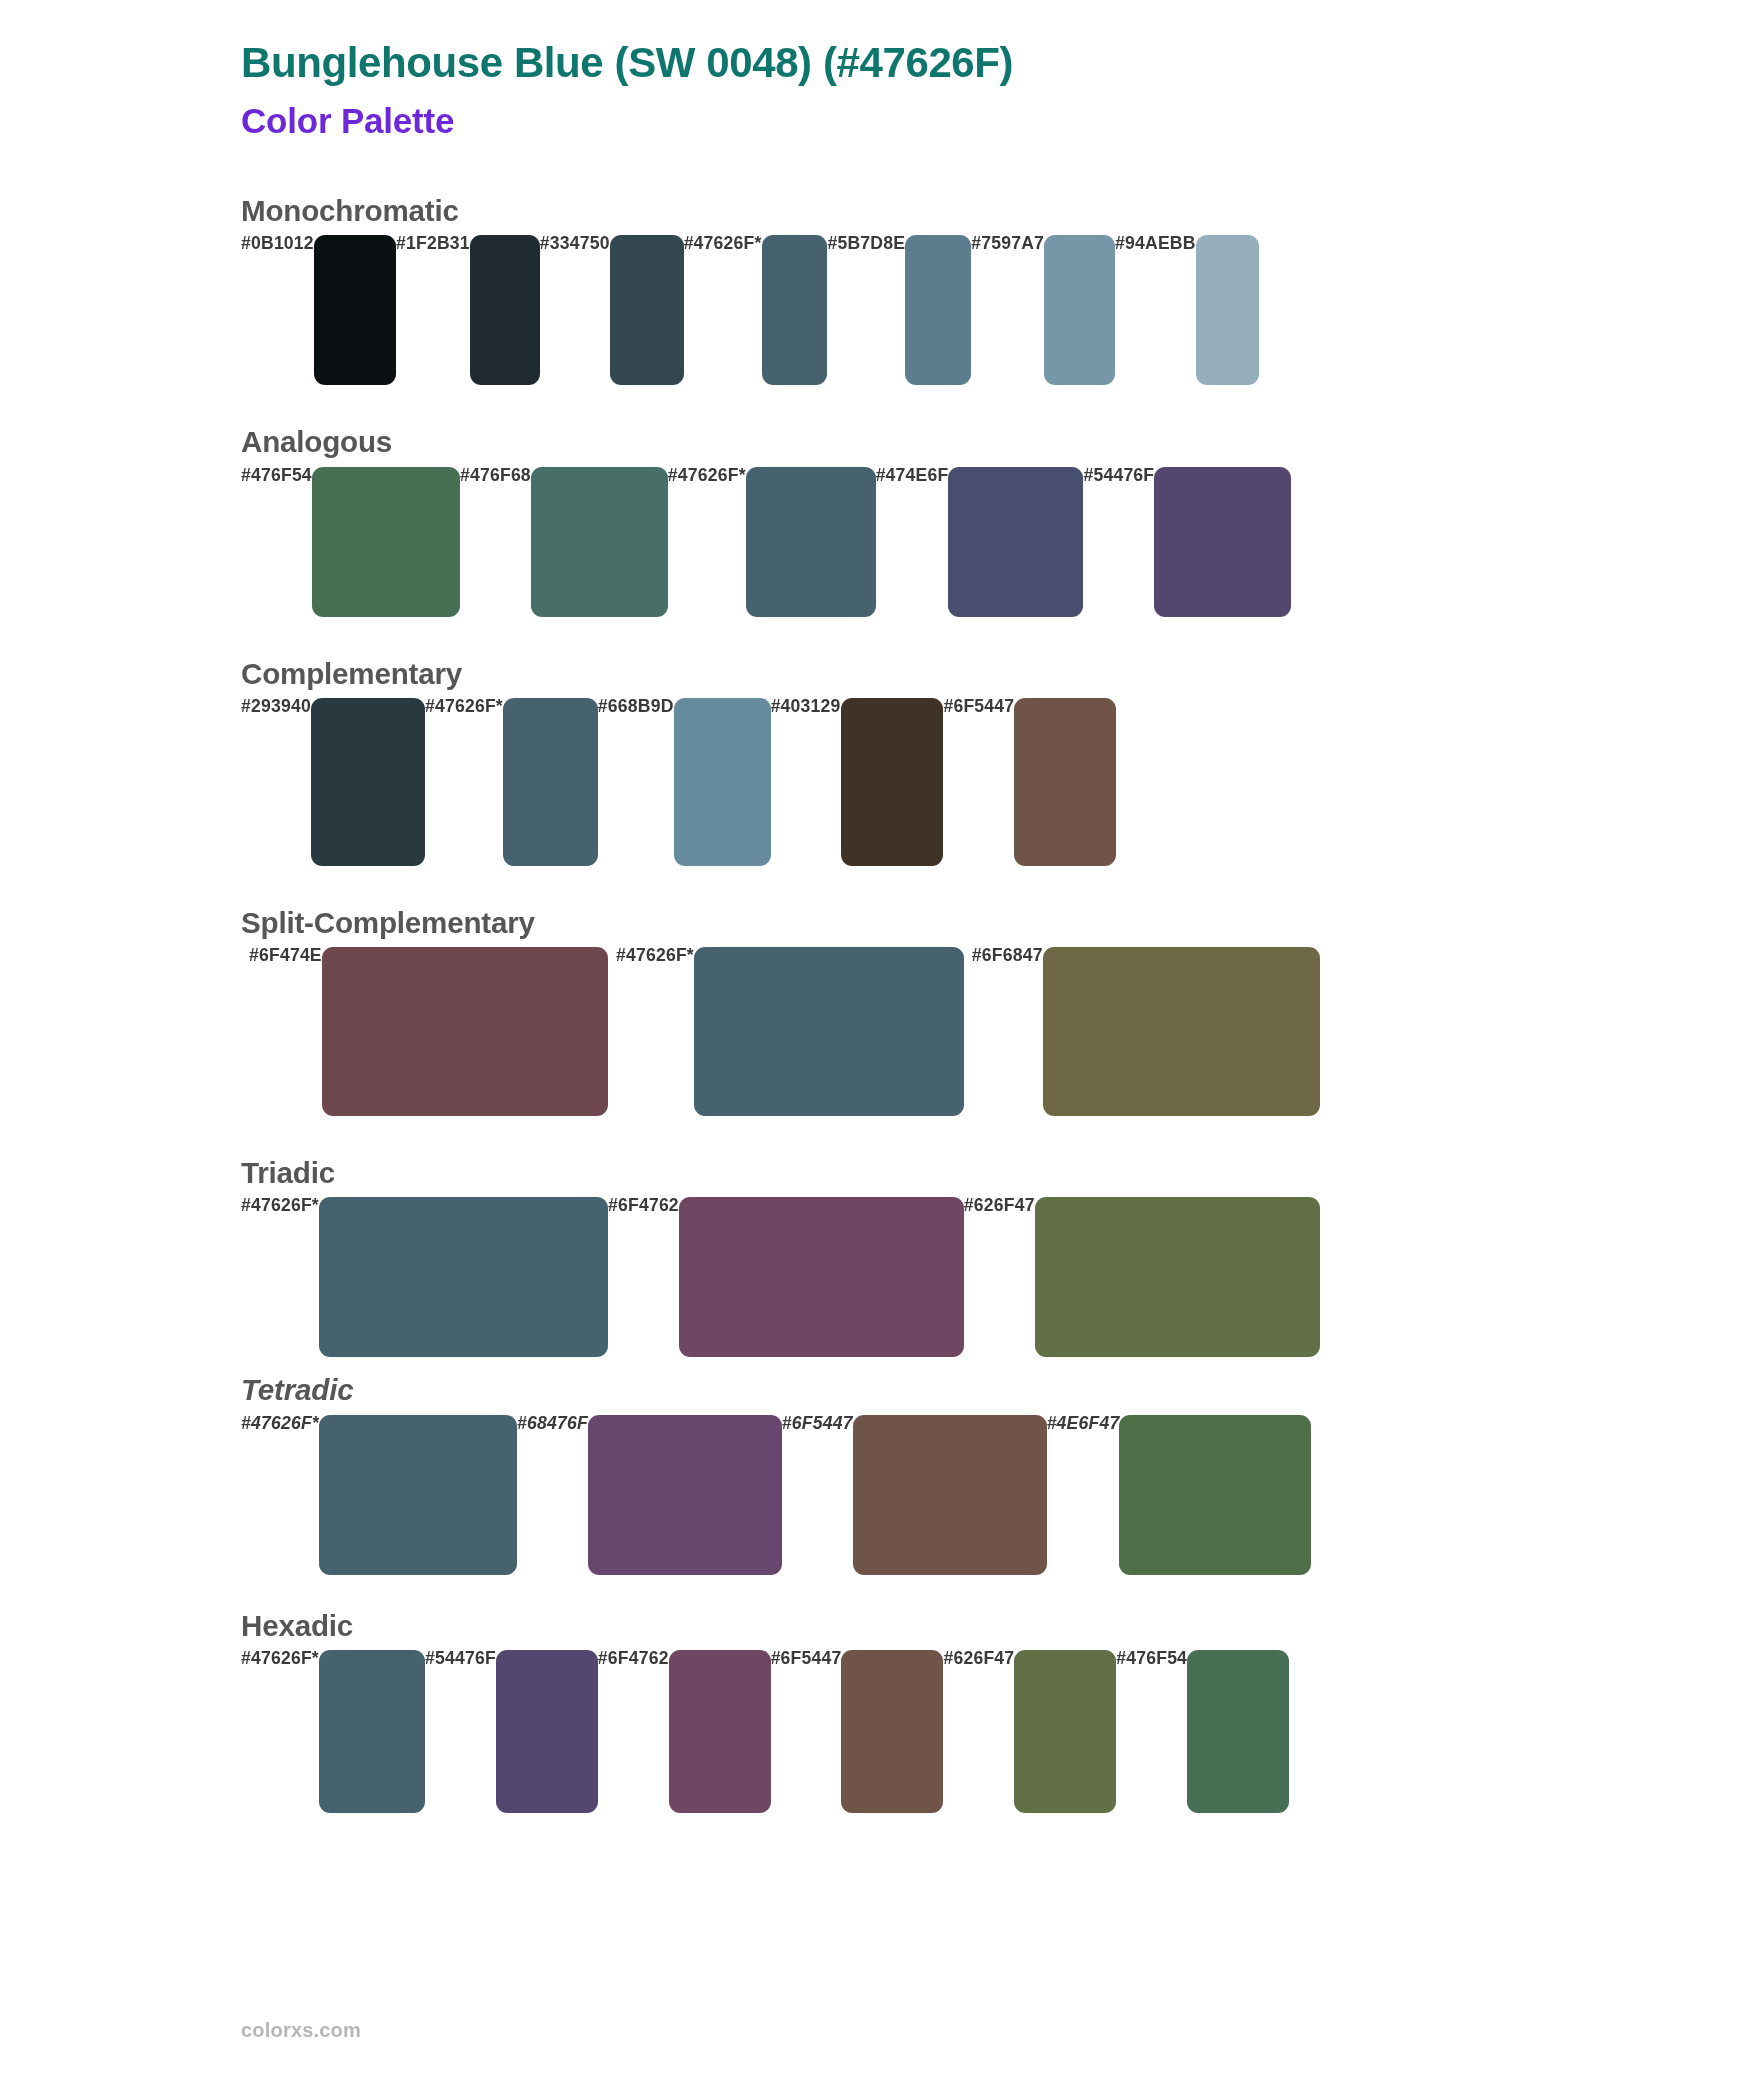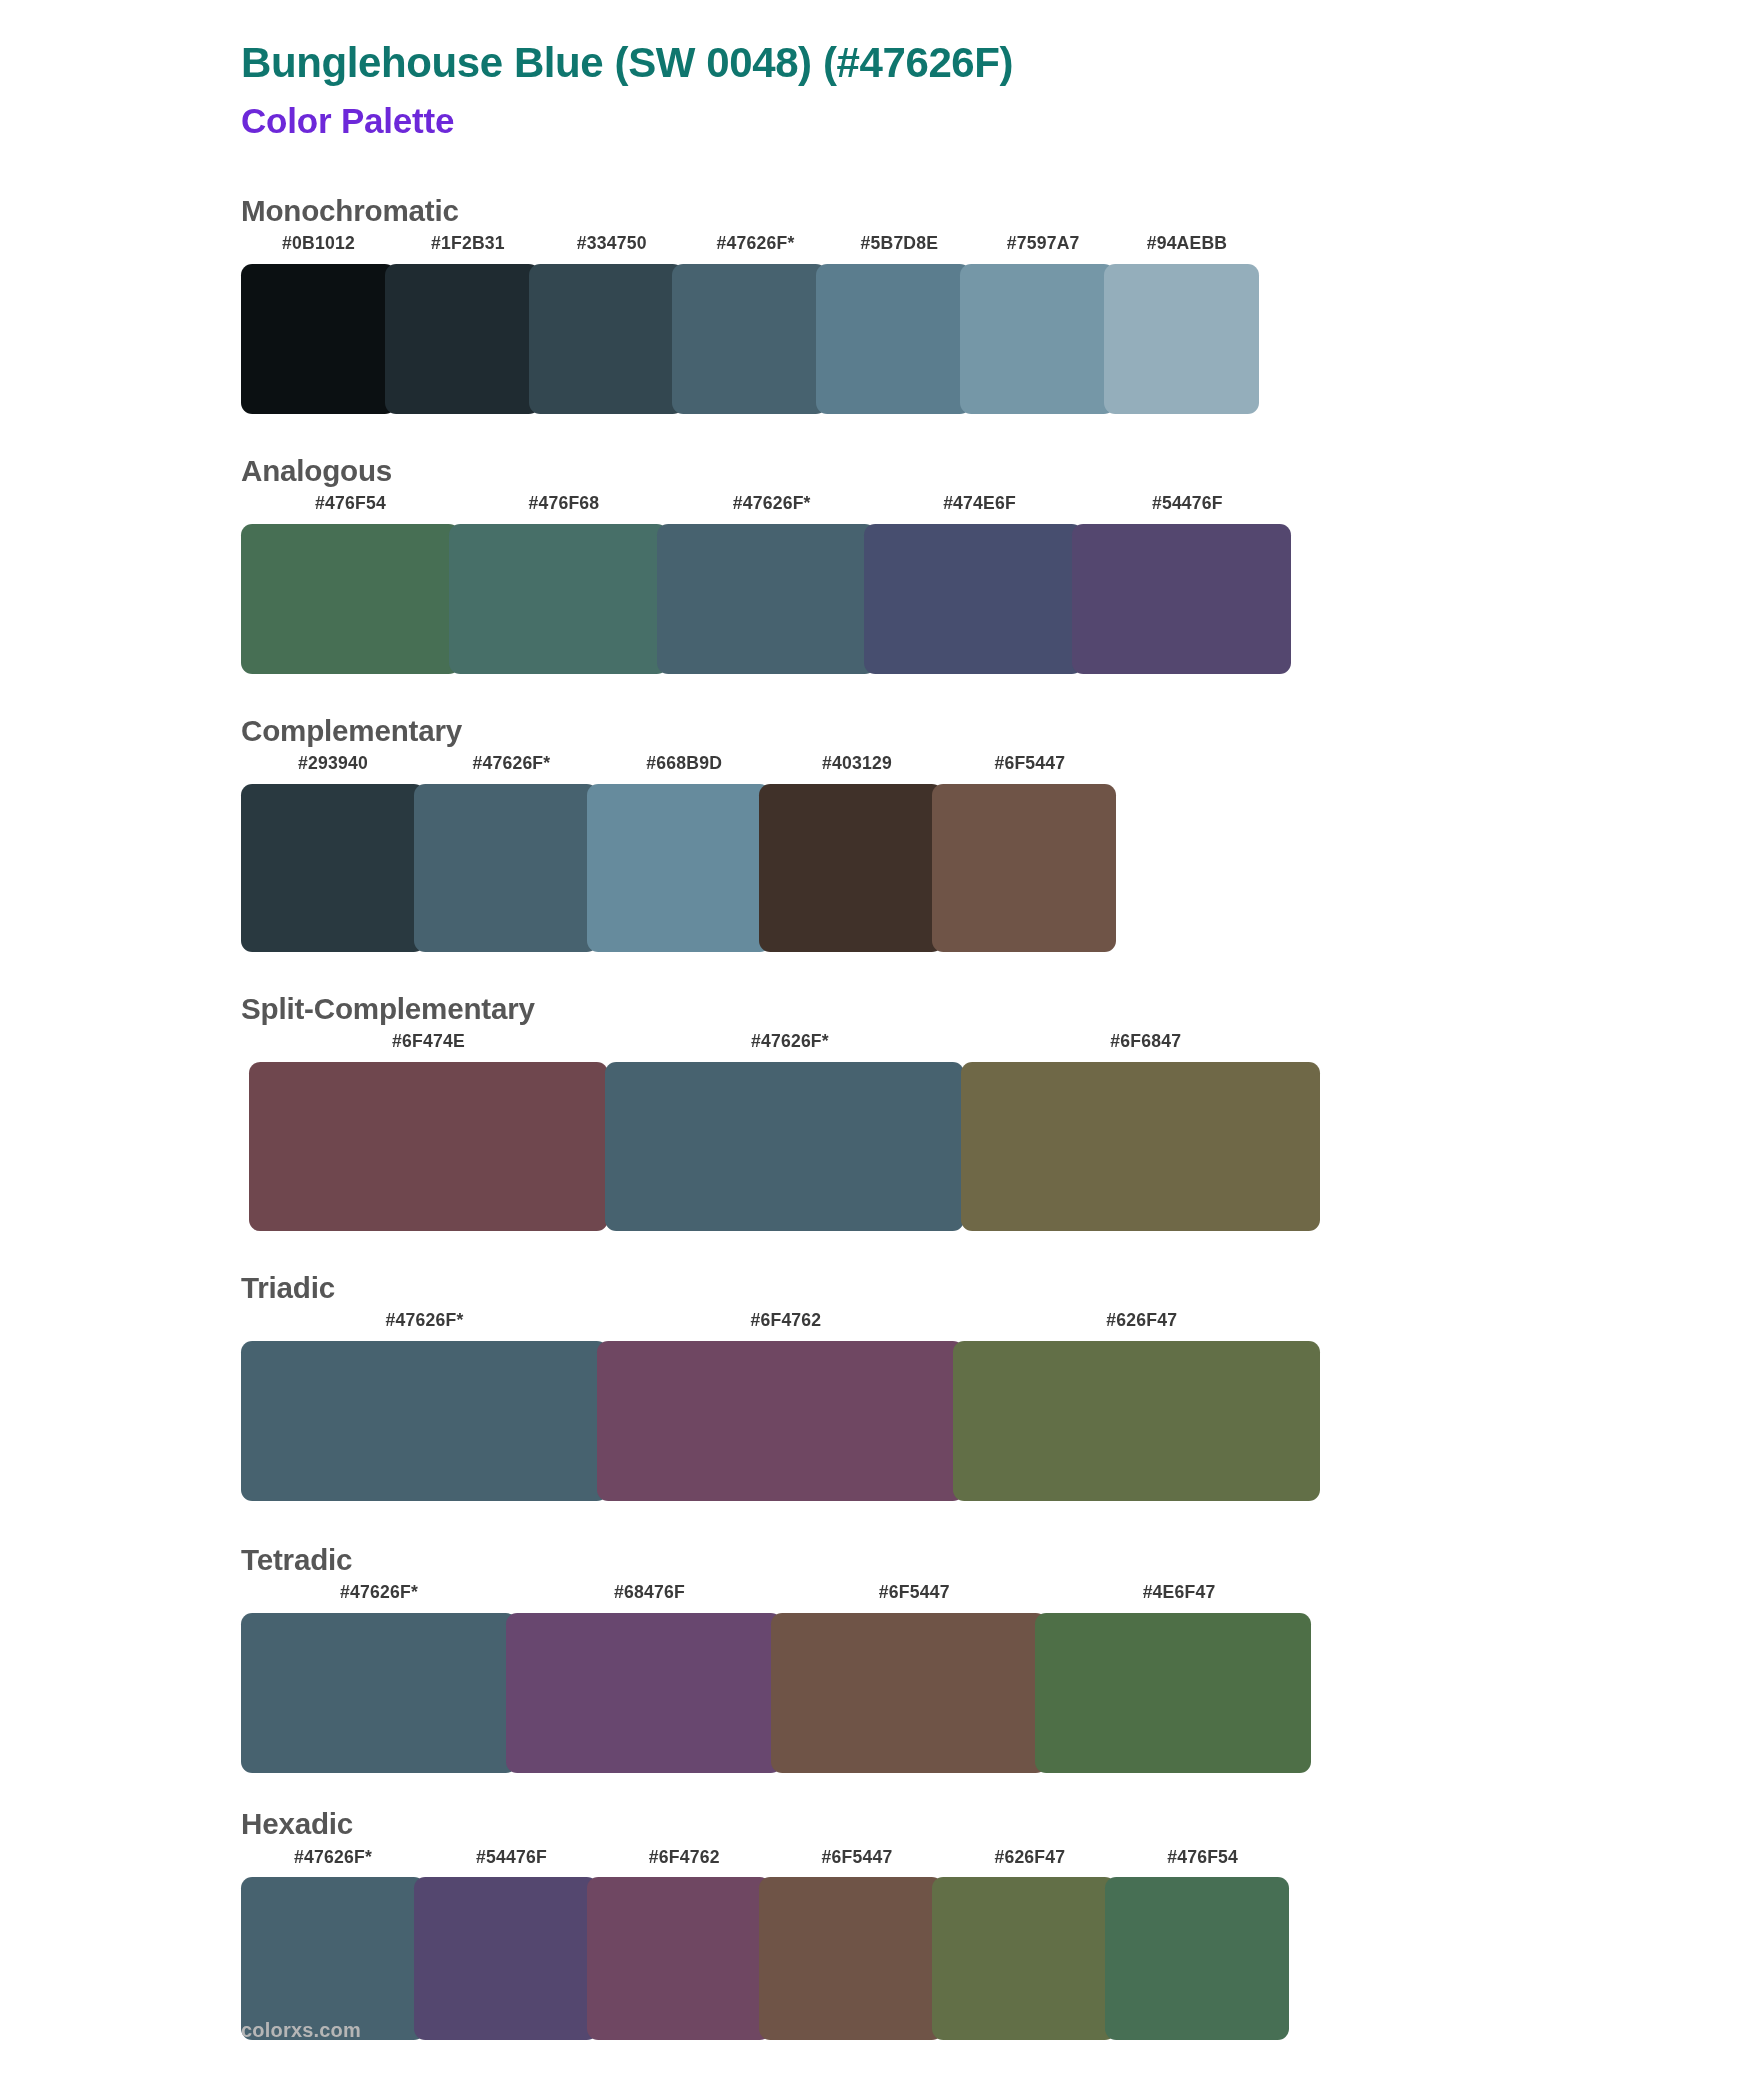"#0B1012" .swatch { flex-direction: column -> row }
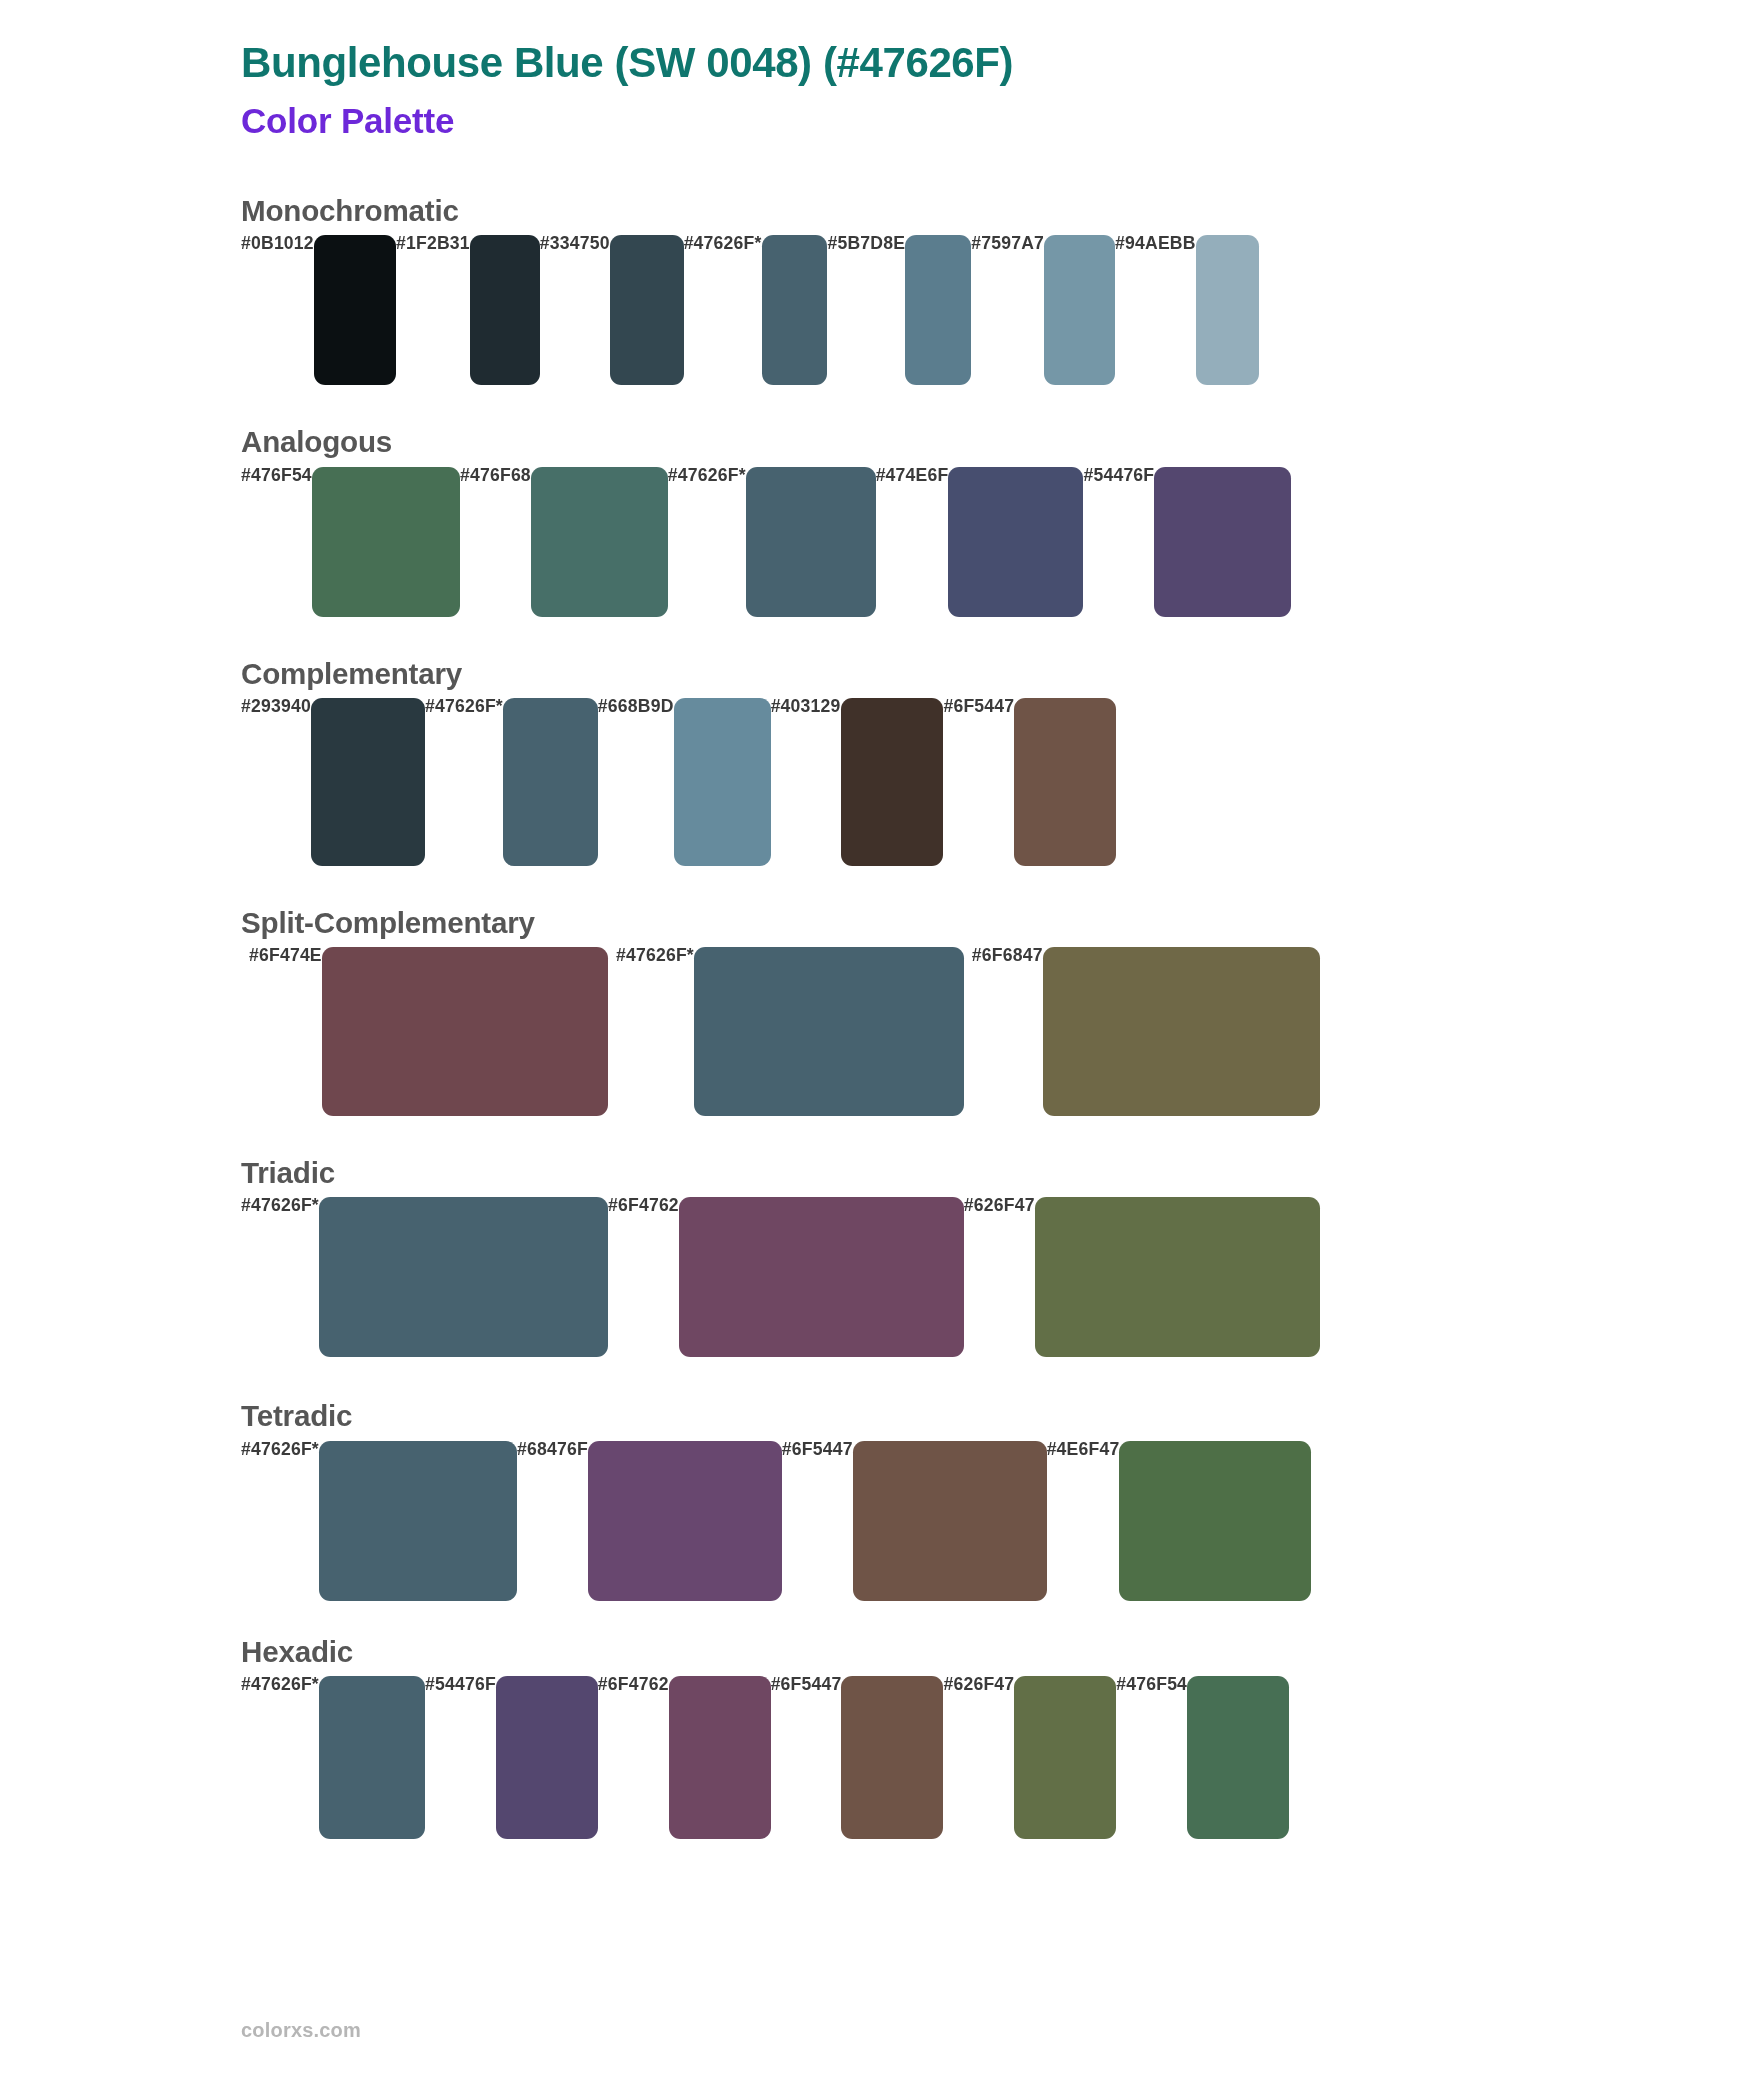"Tetradic" .sec-tetradic { font-style: none -> italic; margin-top: 40px -> 14px }
